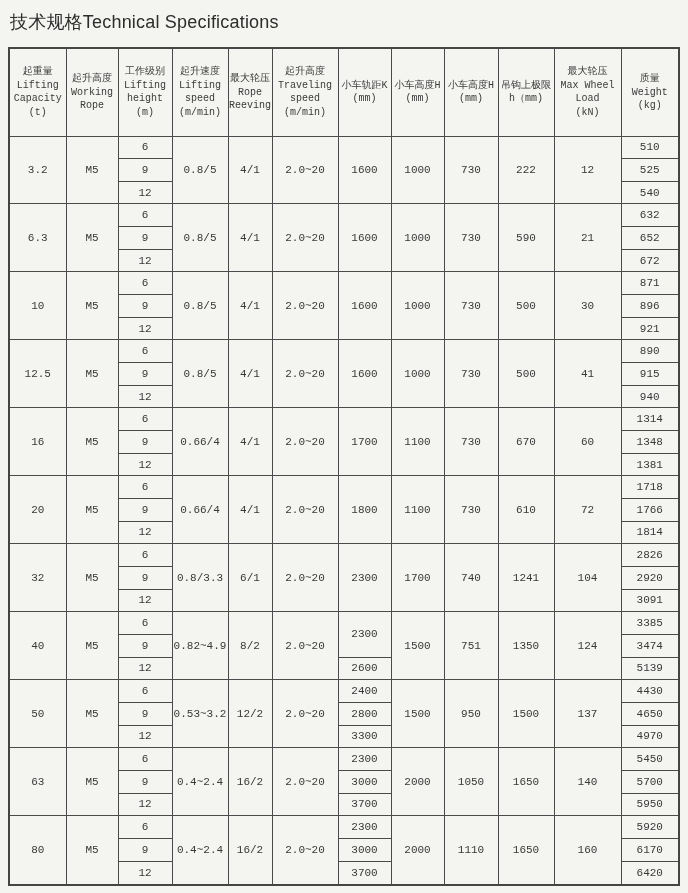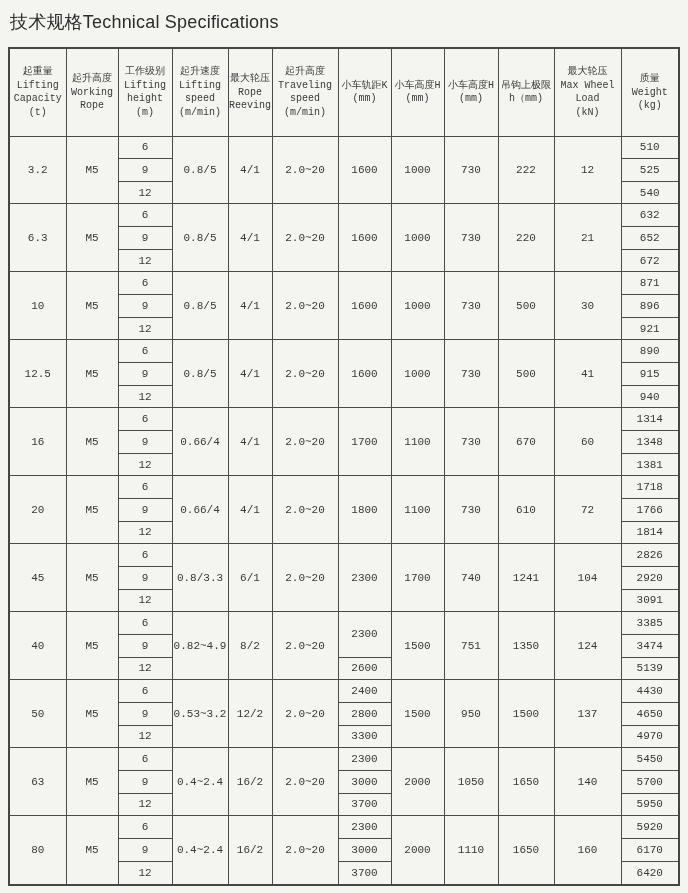"220" td { text: 220 -> 590 }
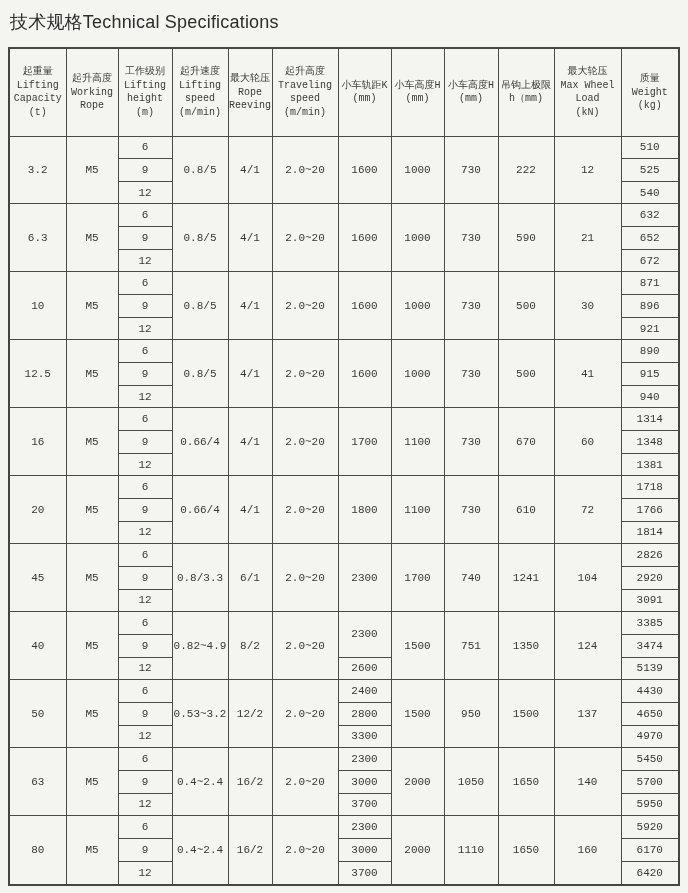"45" td { text: 45 -> 32 }
